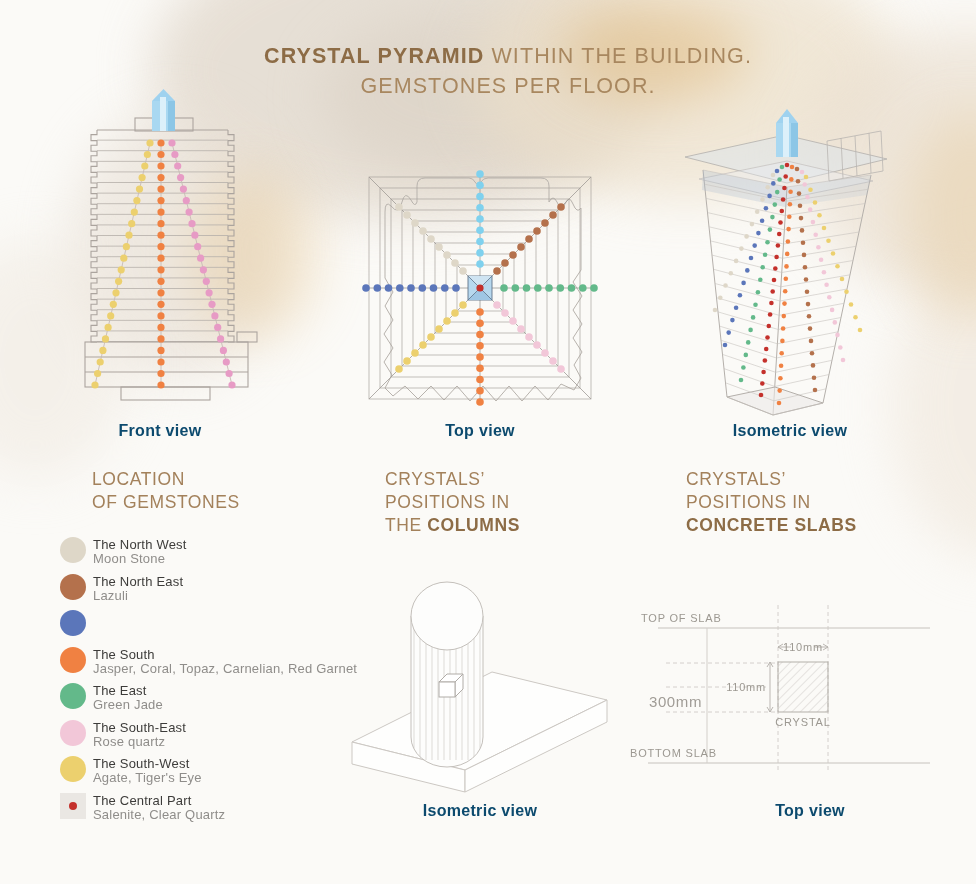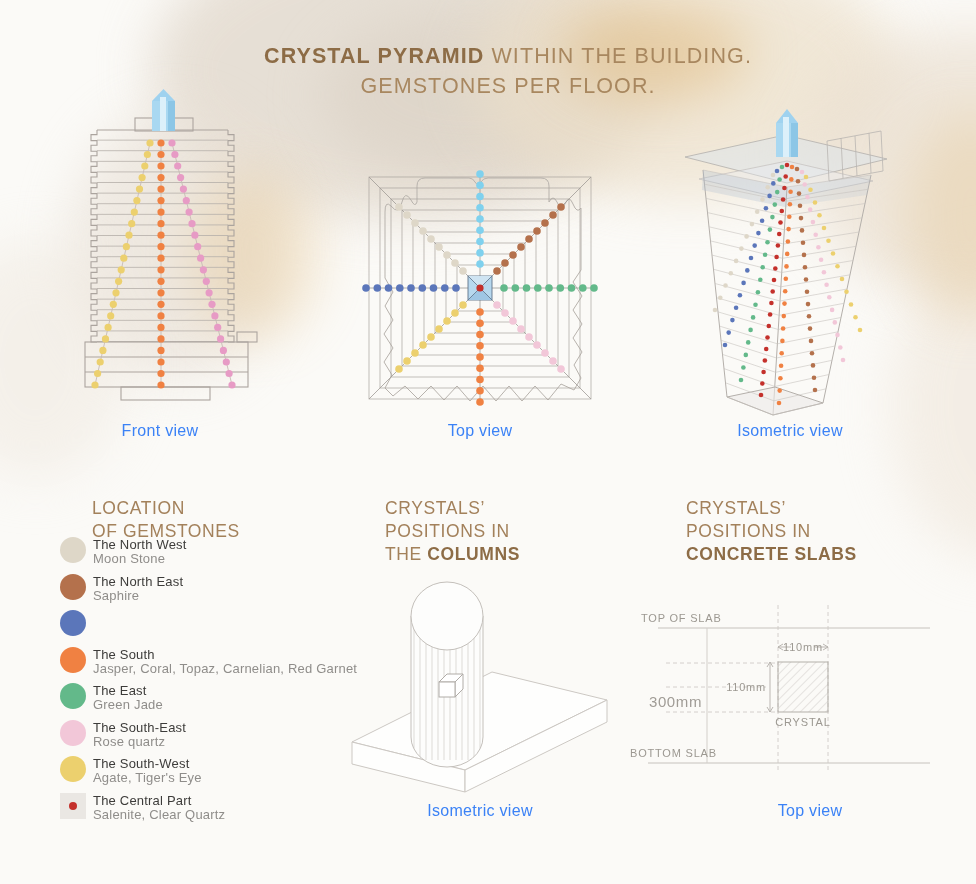"Front view" .caption { color: #3b82f6 -> #0c4a6e; font-weight: 400 -> 700 }
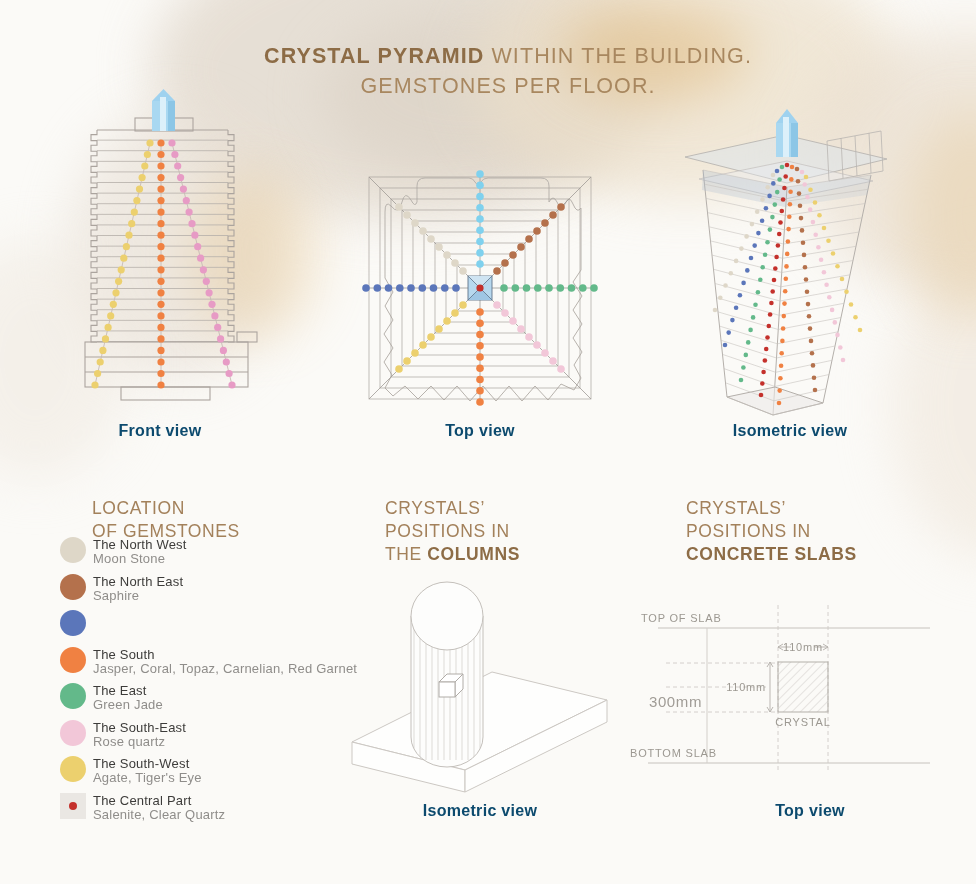"LOCATION" .heading { margin-top: 29px -> none }
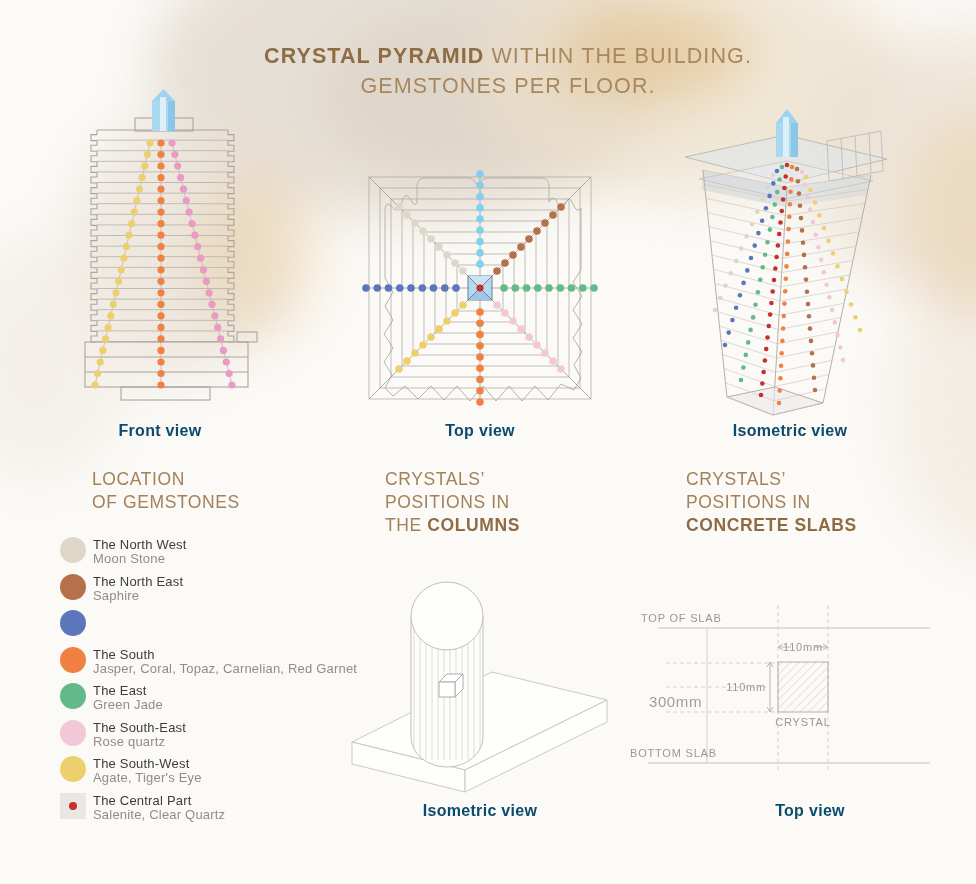"Saphire" div.legend-stones { text: Saphire -> Lazuli }
